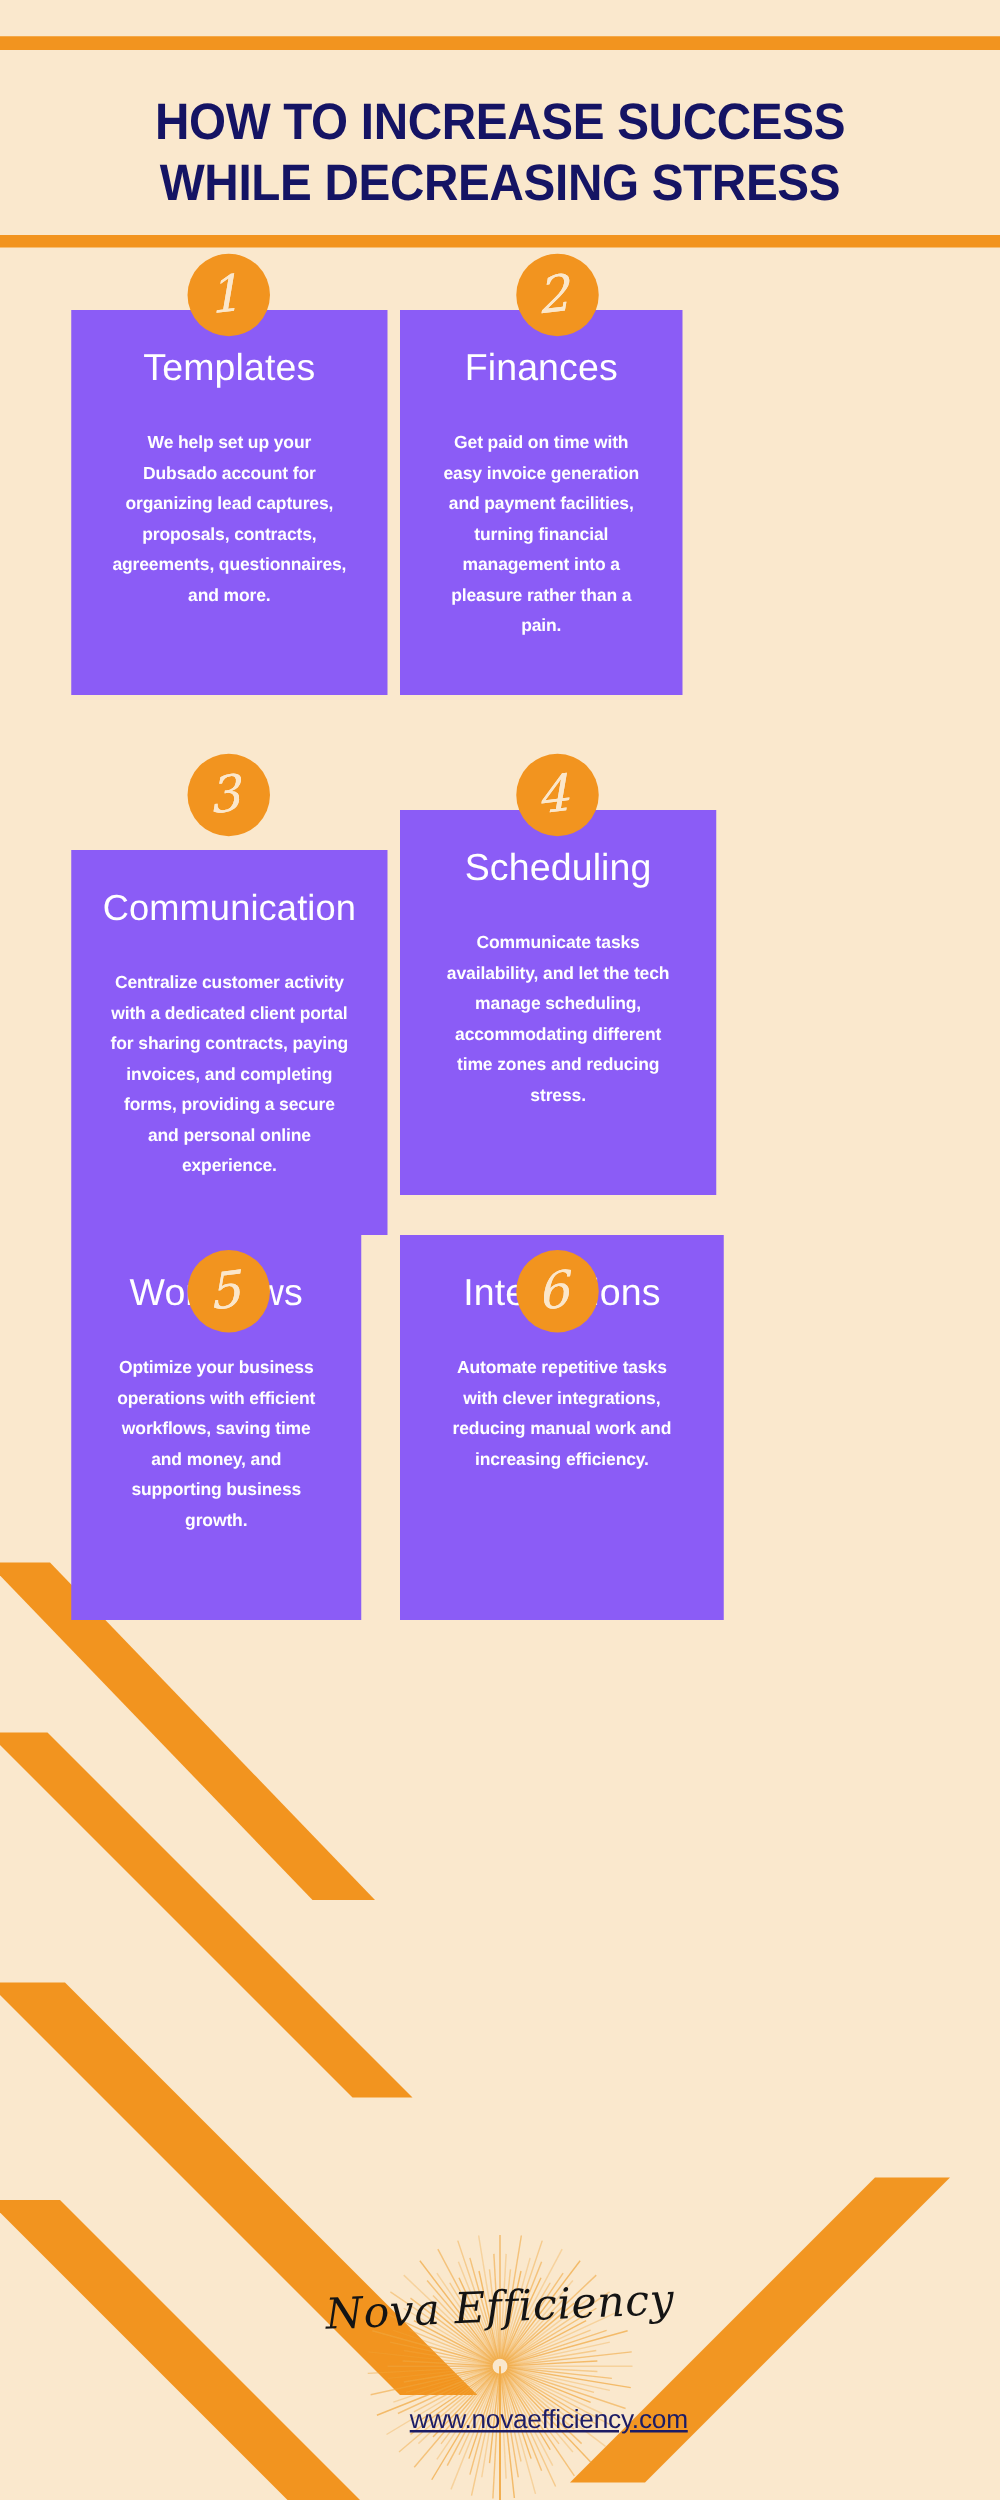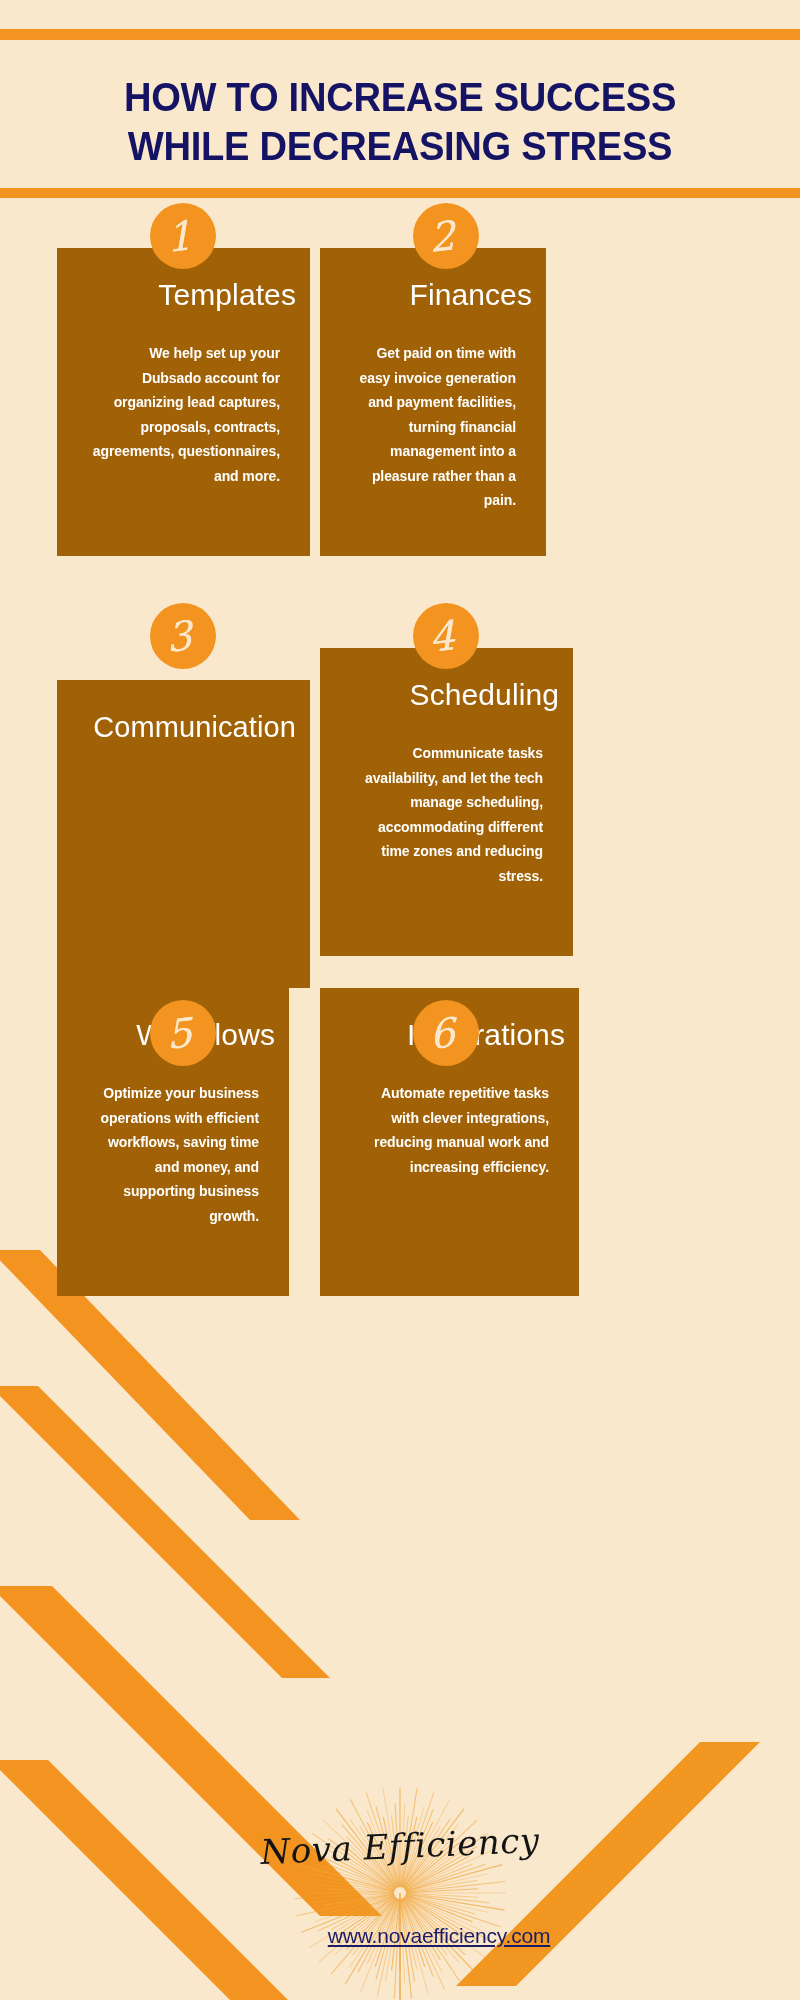"Templates" .card { background: #a16207 -> #8b5cf6; text-align: right -> center }
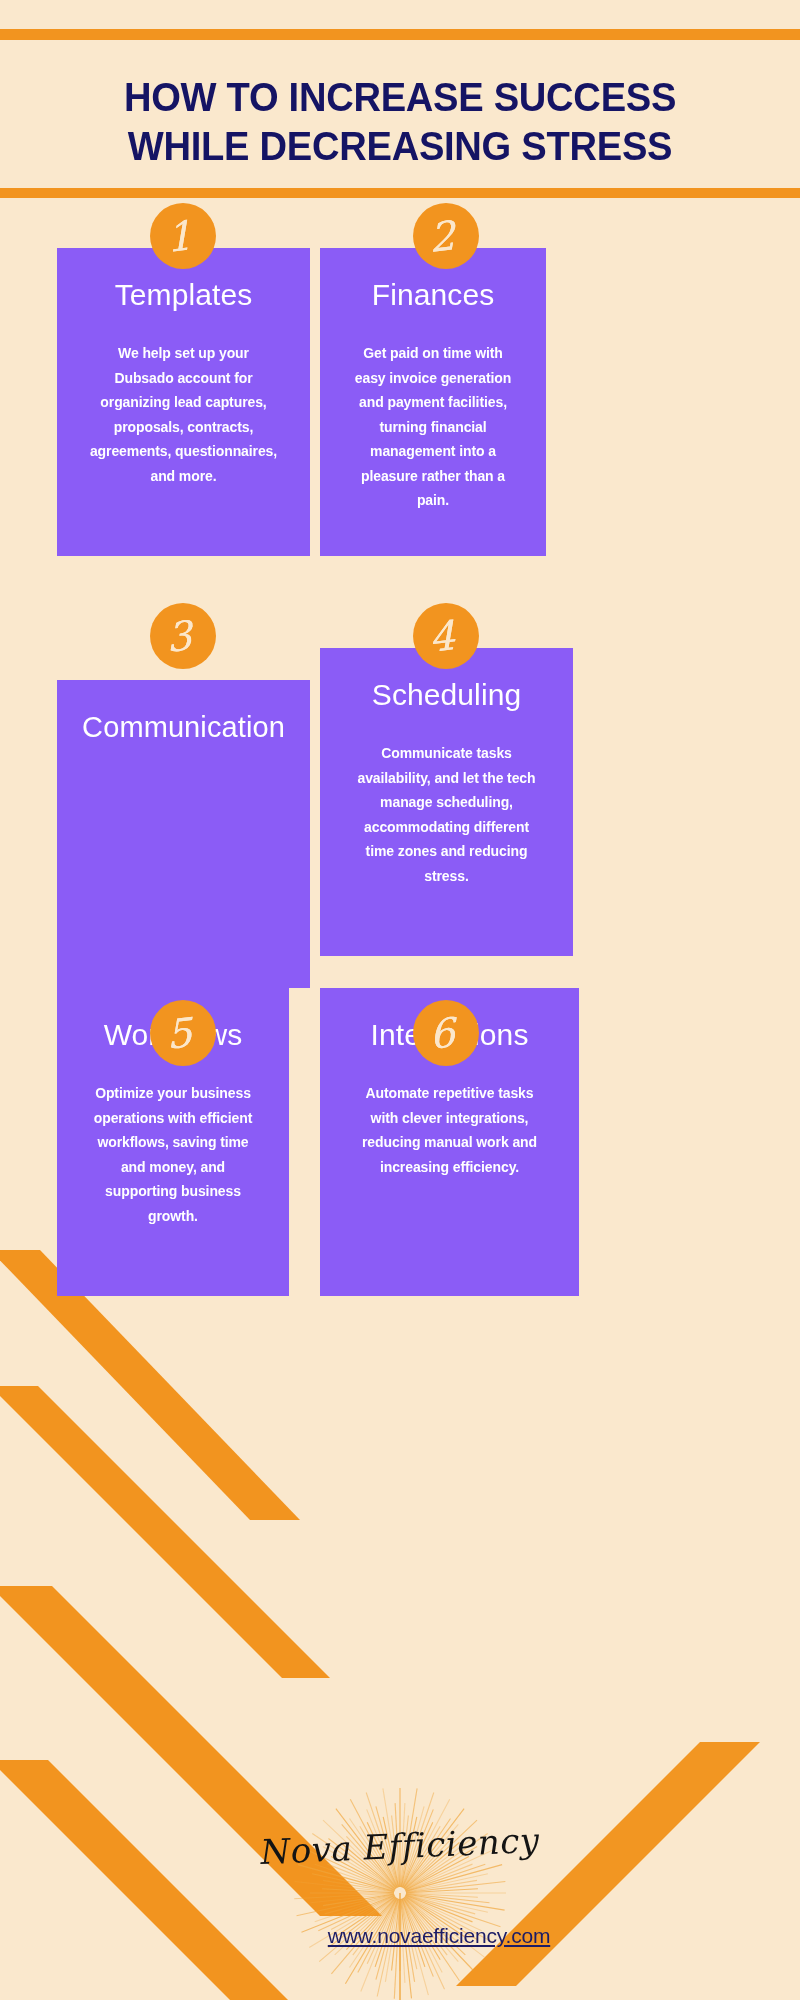"Centralize customer activity with a" div.cbody { html: none -> <div>Centralize customer activity with a dedicated client portal for sharing contracts, paying invoices, and completing forms, providing a secure and personal online experience.</div> }
